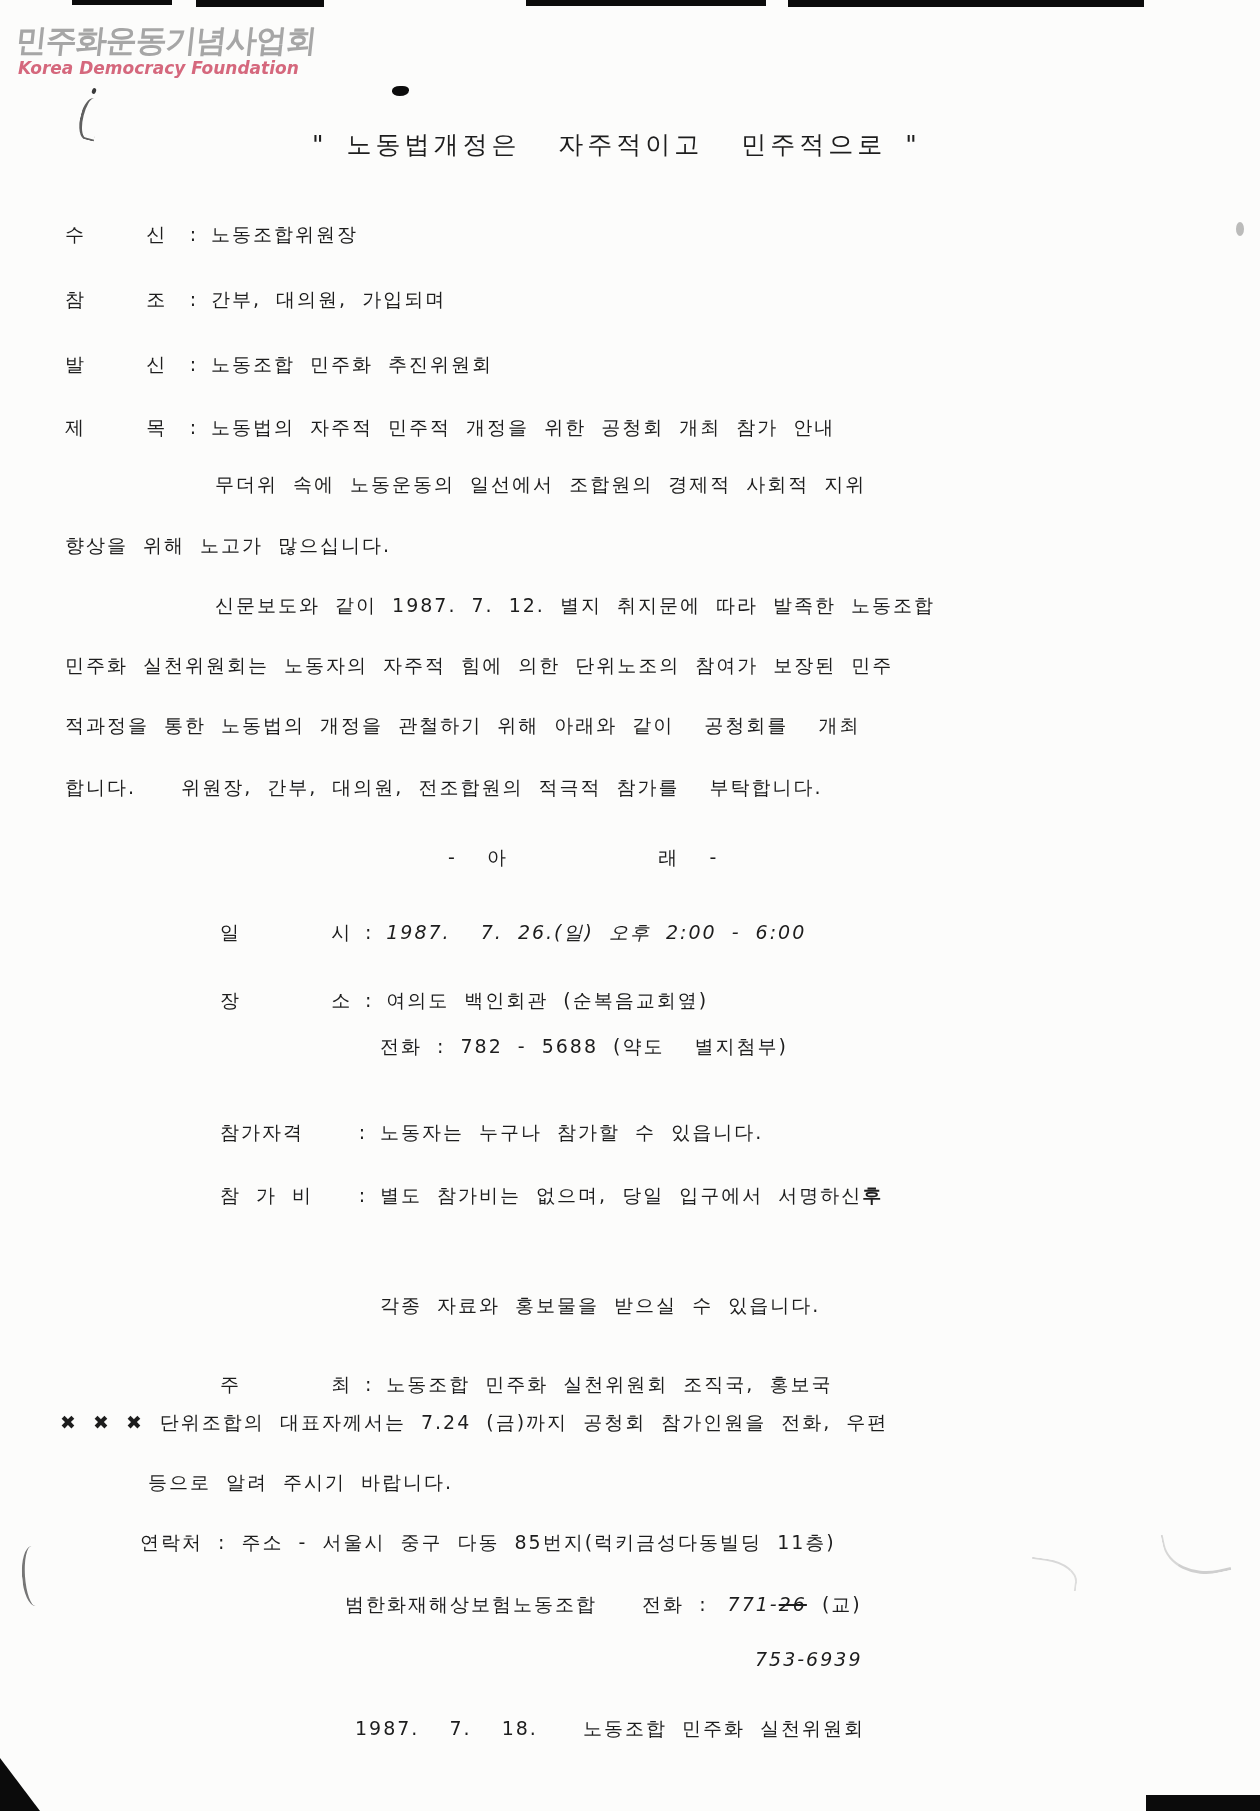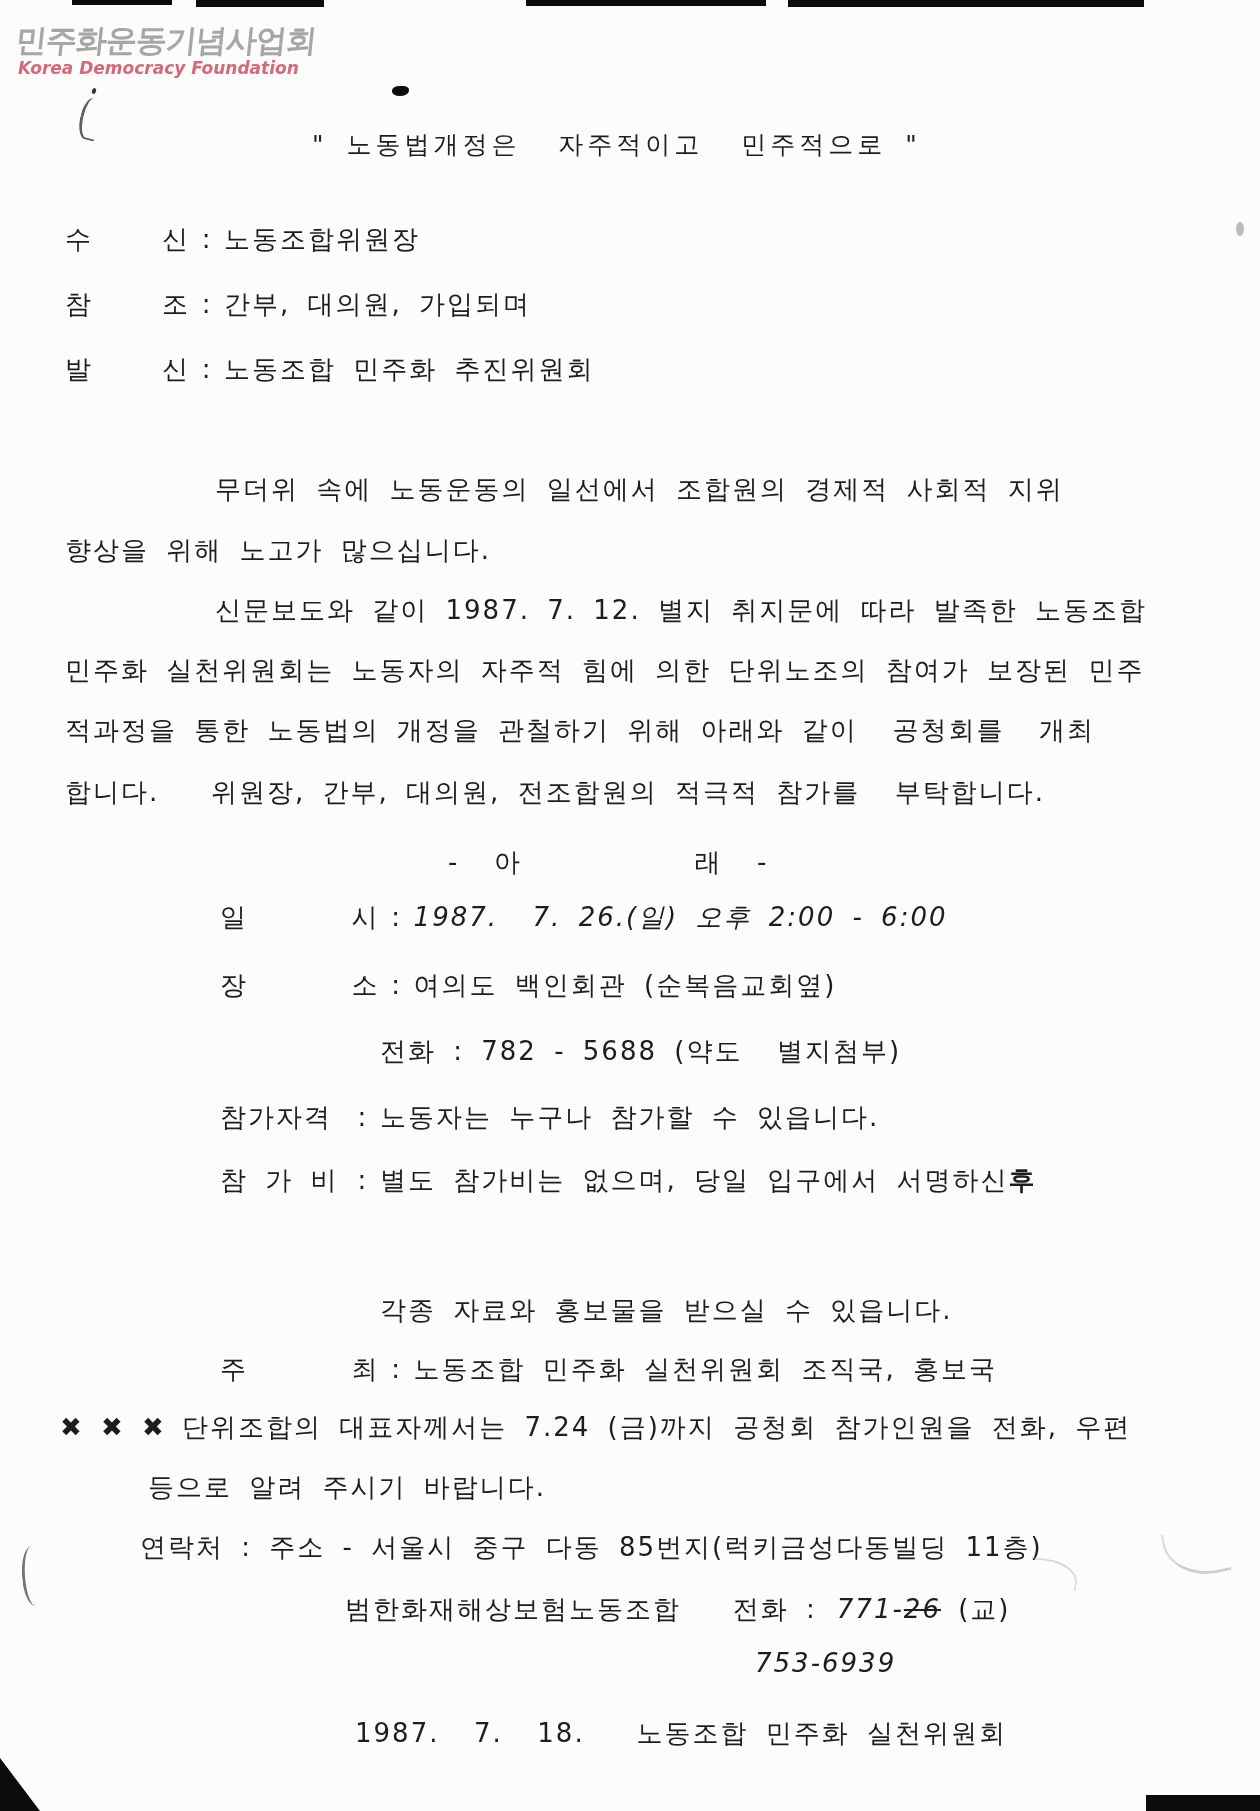"수 신 : 노동조합위원장" .t { font-size: 26px -> 19px }
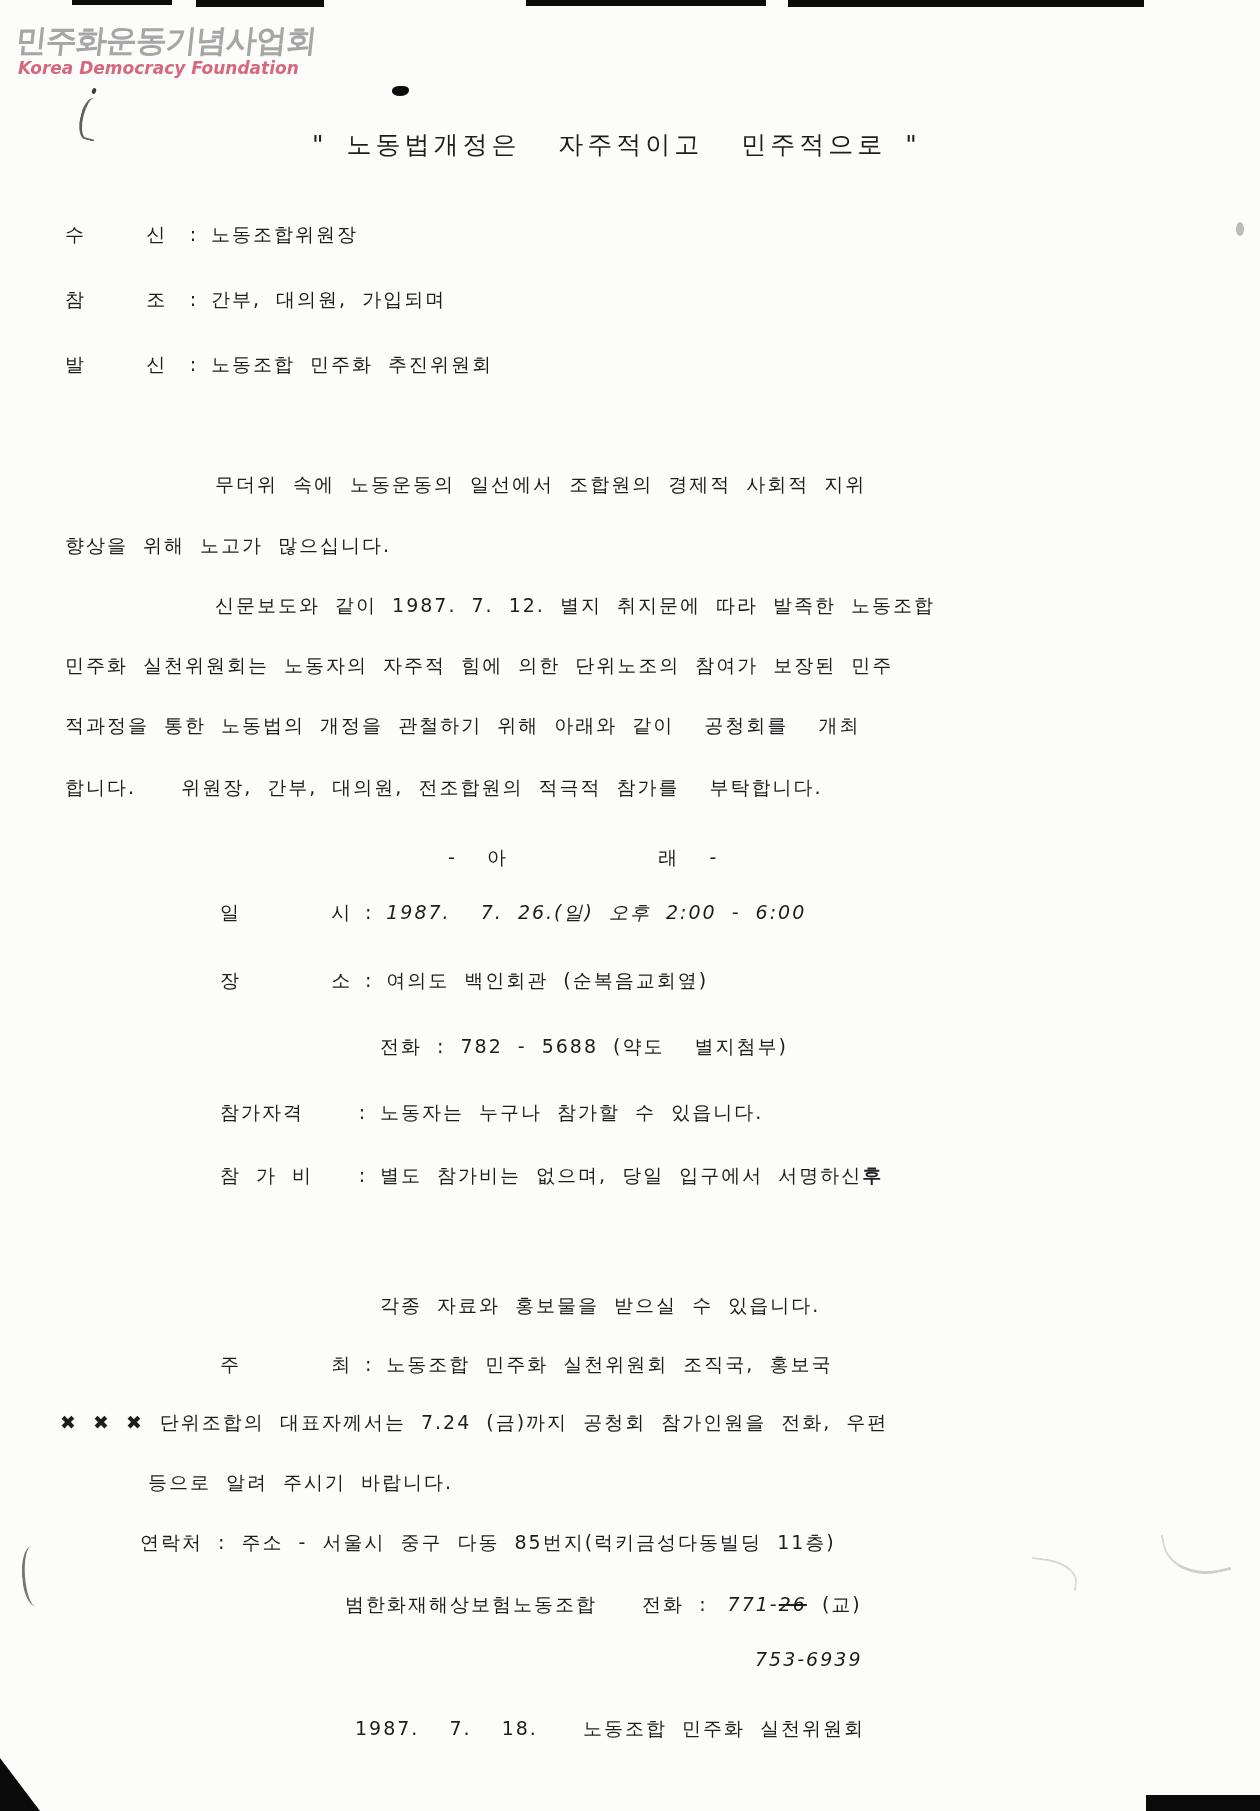"제 목 : 노동법의 자주적" div.t { html: none -> <div><span>제 목</span><span>:</span><span>노동법의 자주적 민주적 개정을 위한 공청회 개최 참가 안내</span></div> }
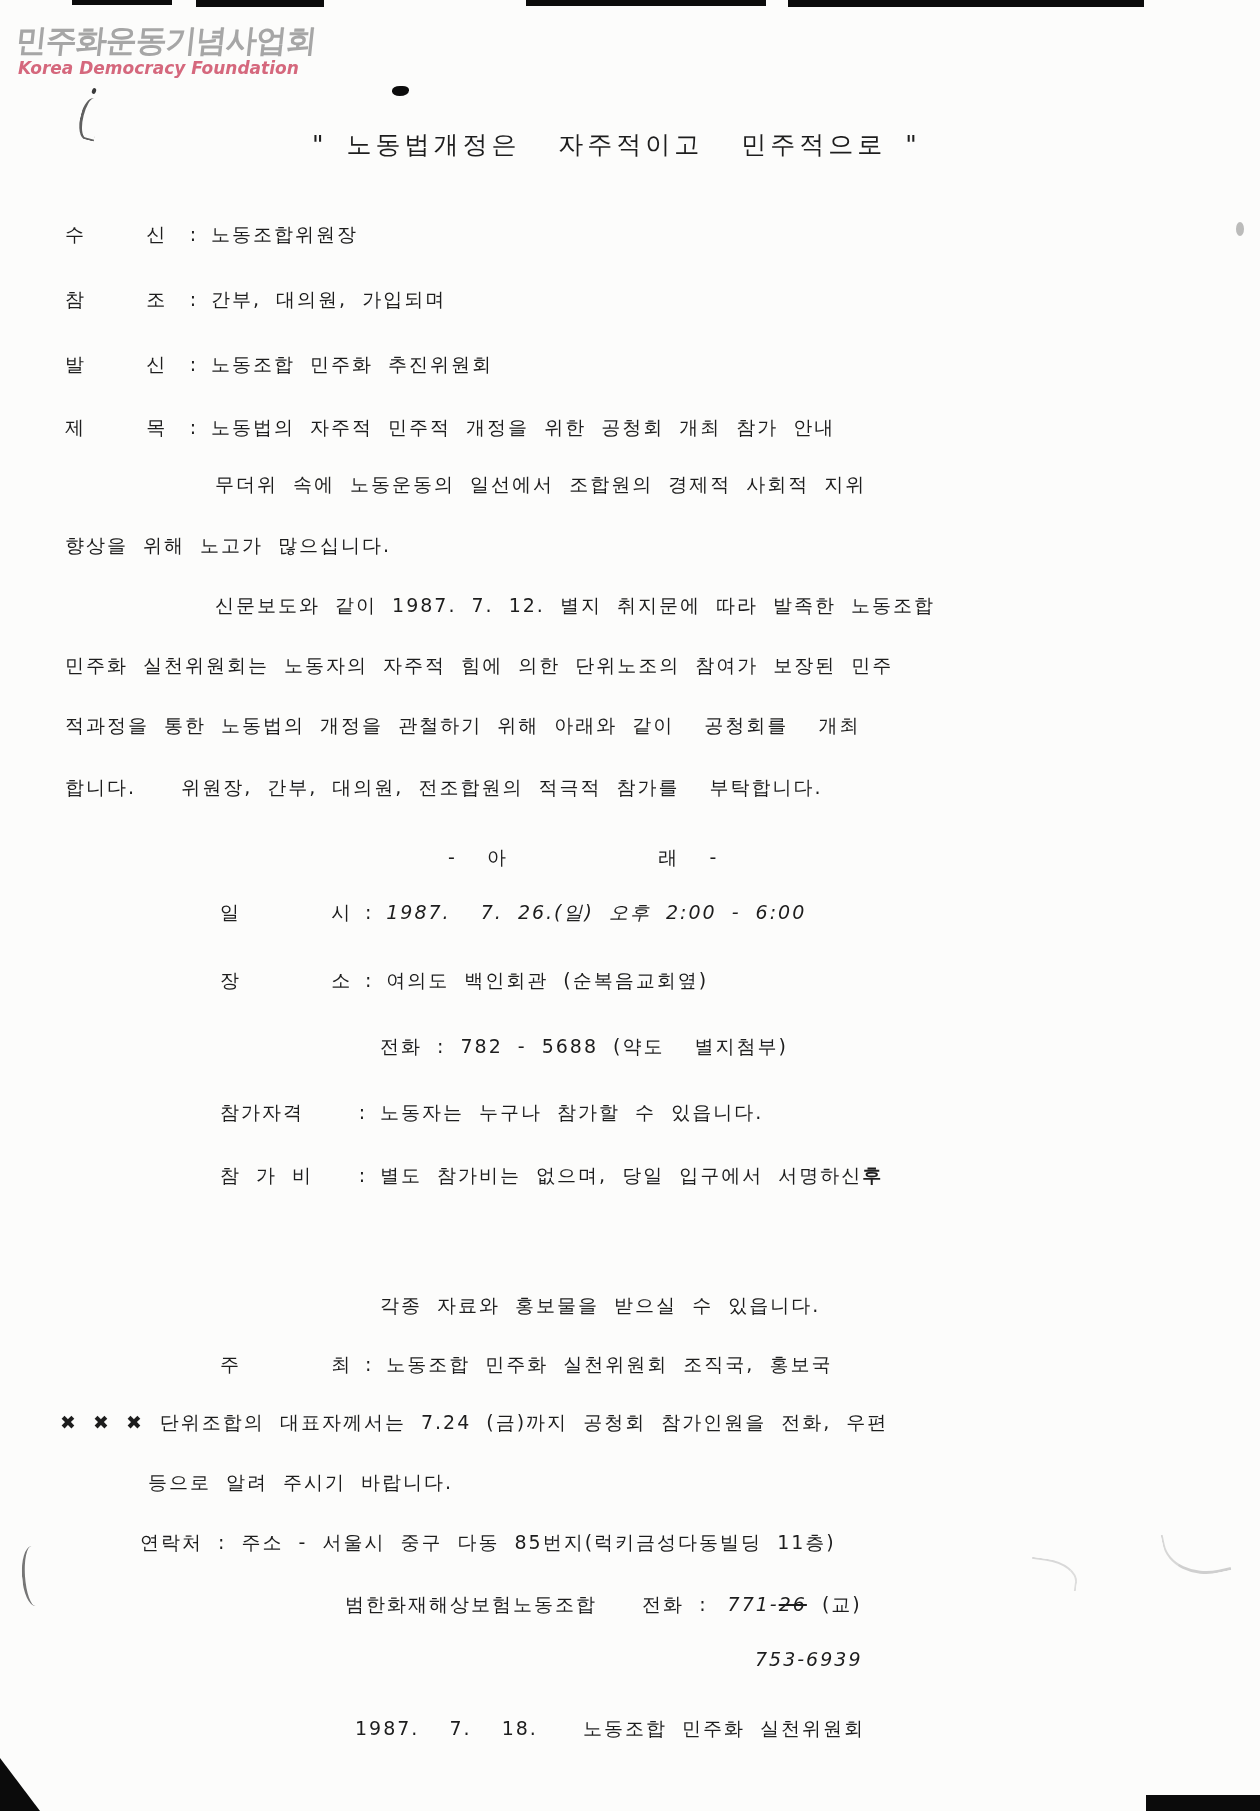"일 시" .lblD { margin-top: none -> 20px }
